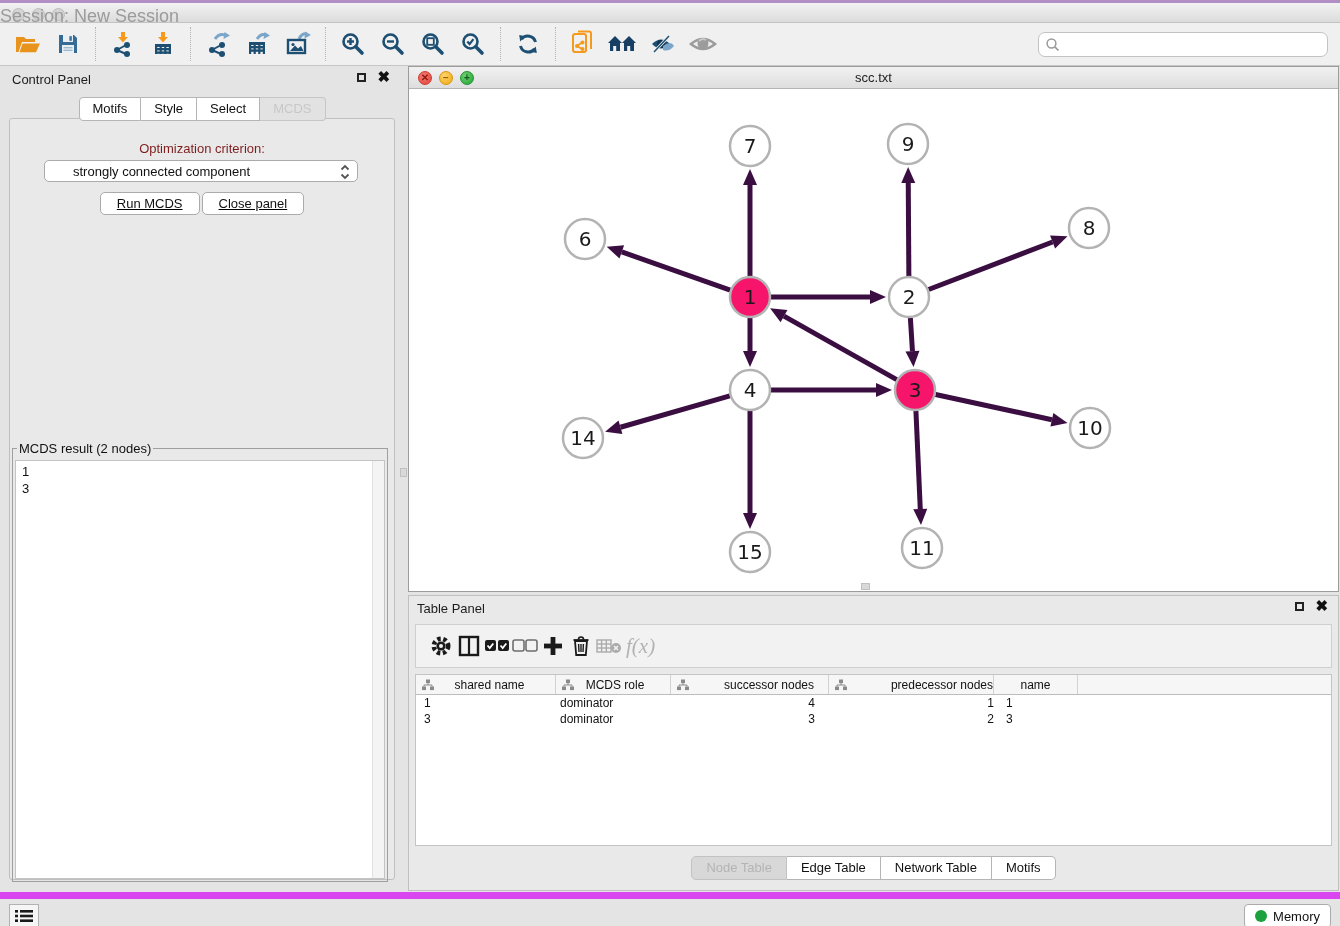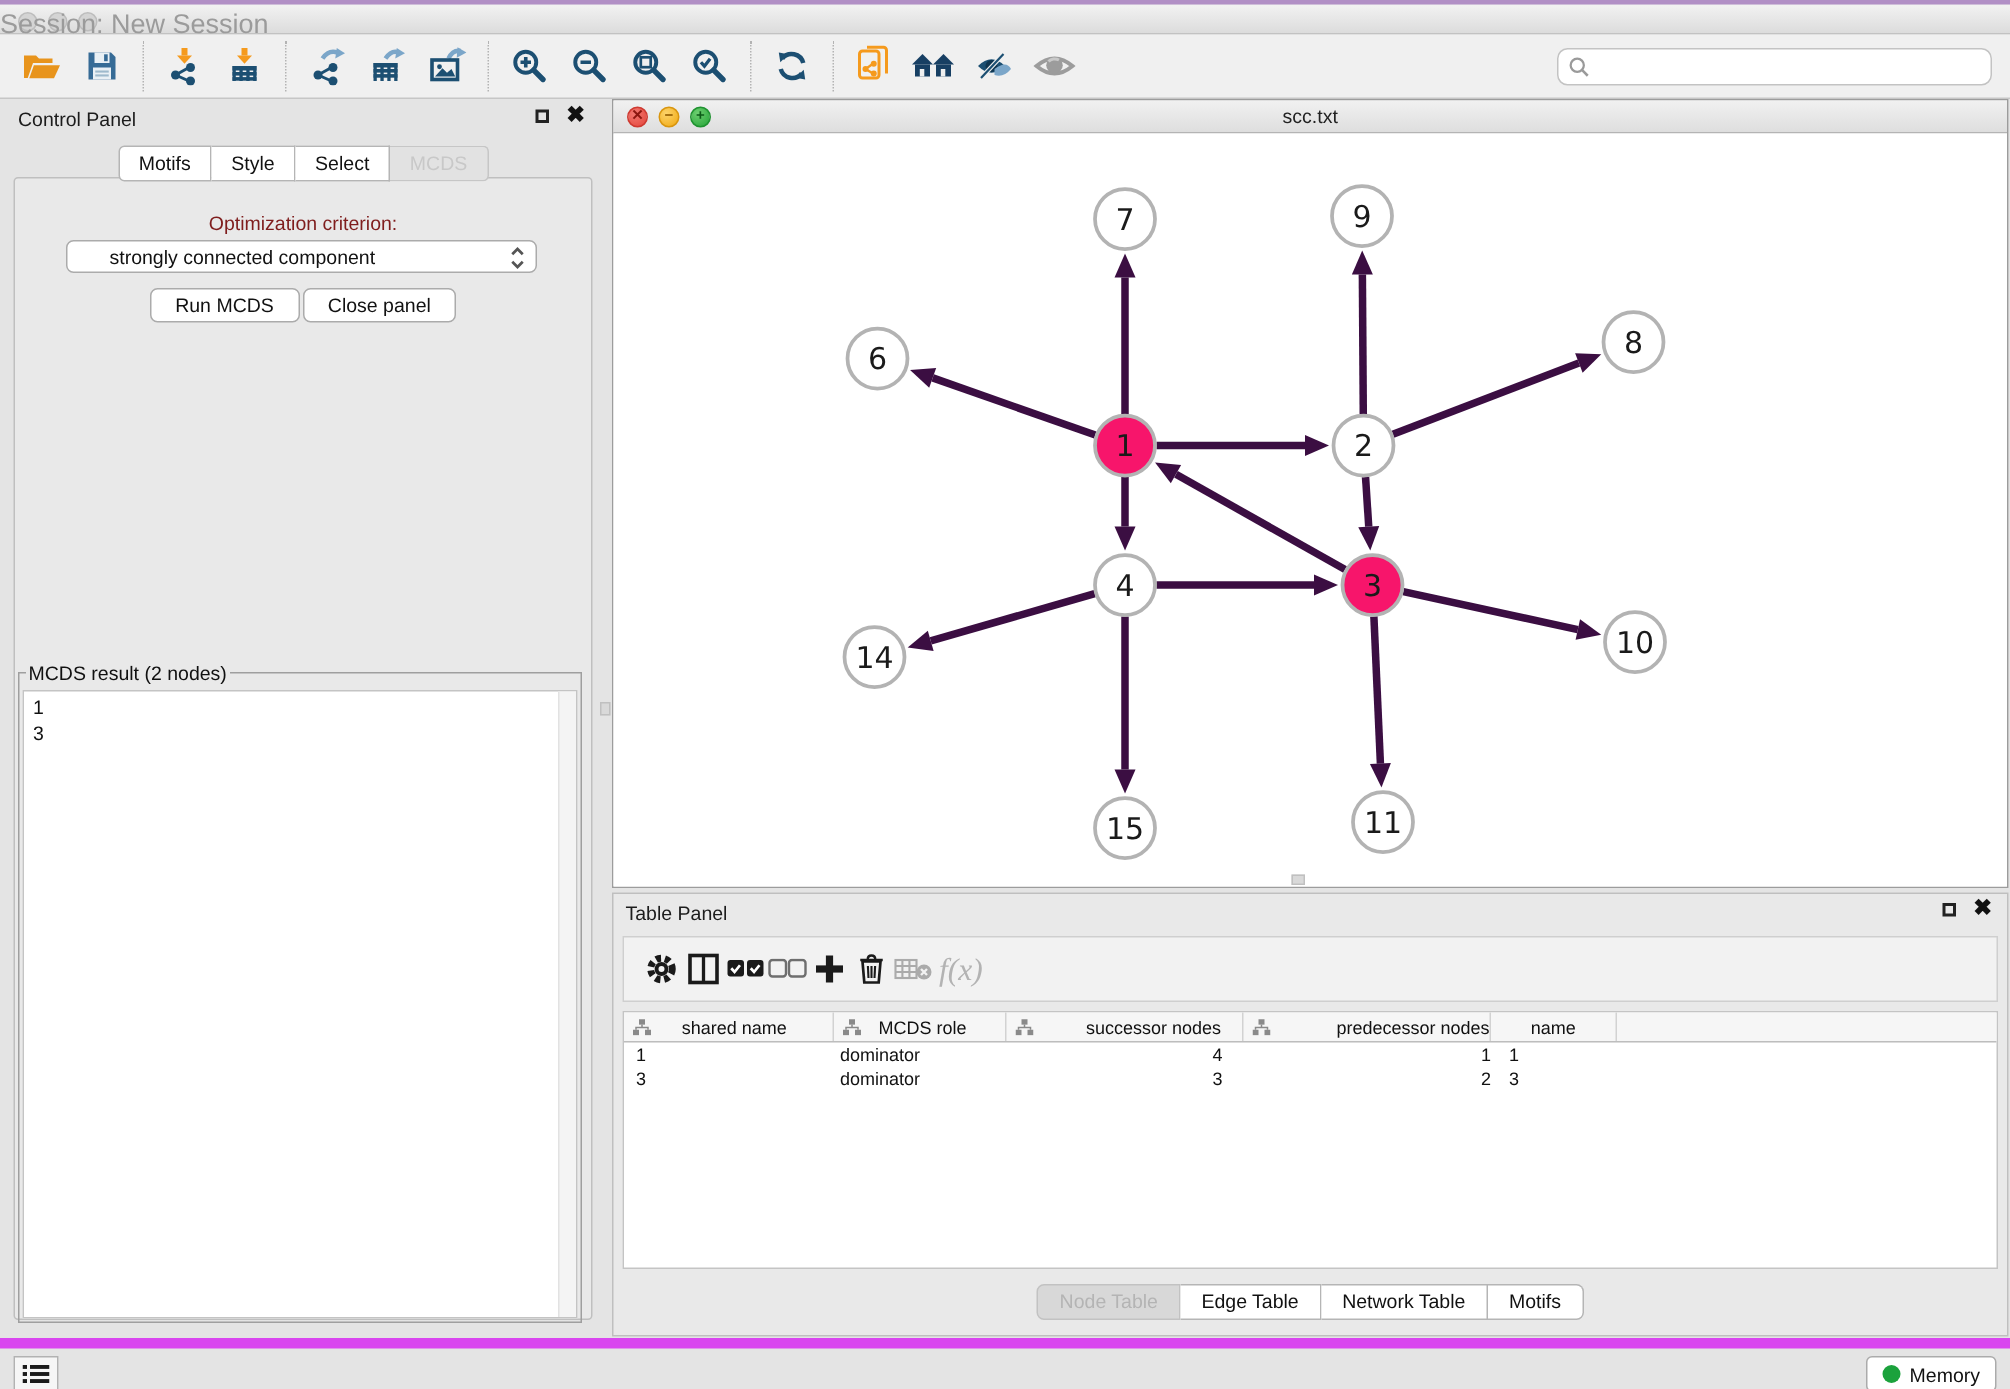"Run MCDS" .btn-row { text-decoration: none -> underline }
